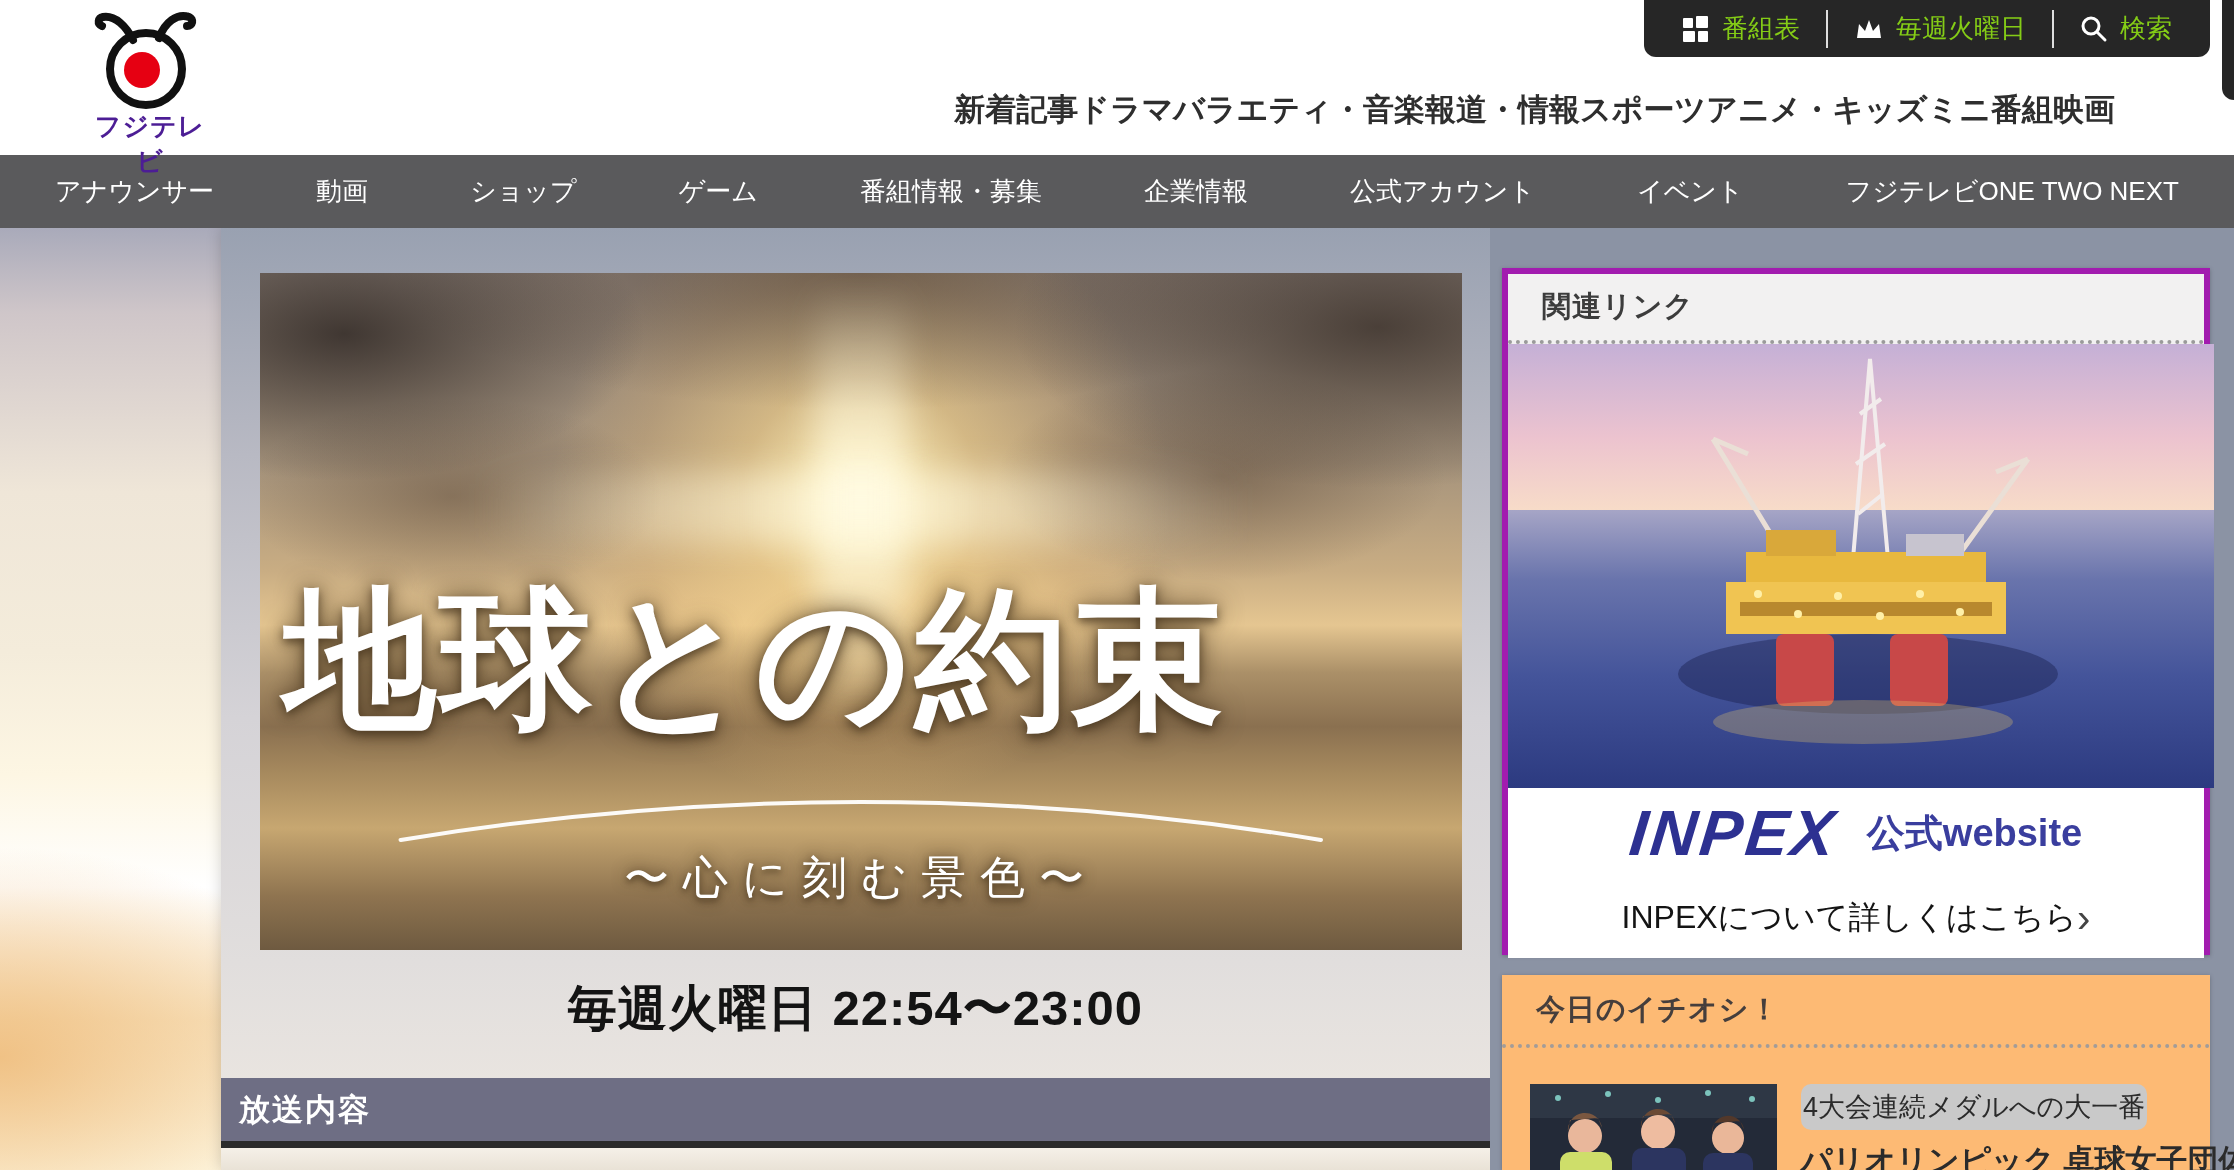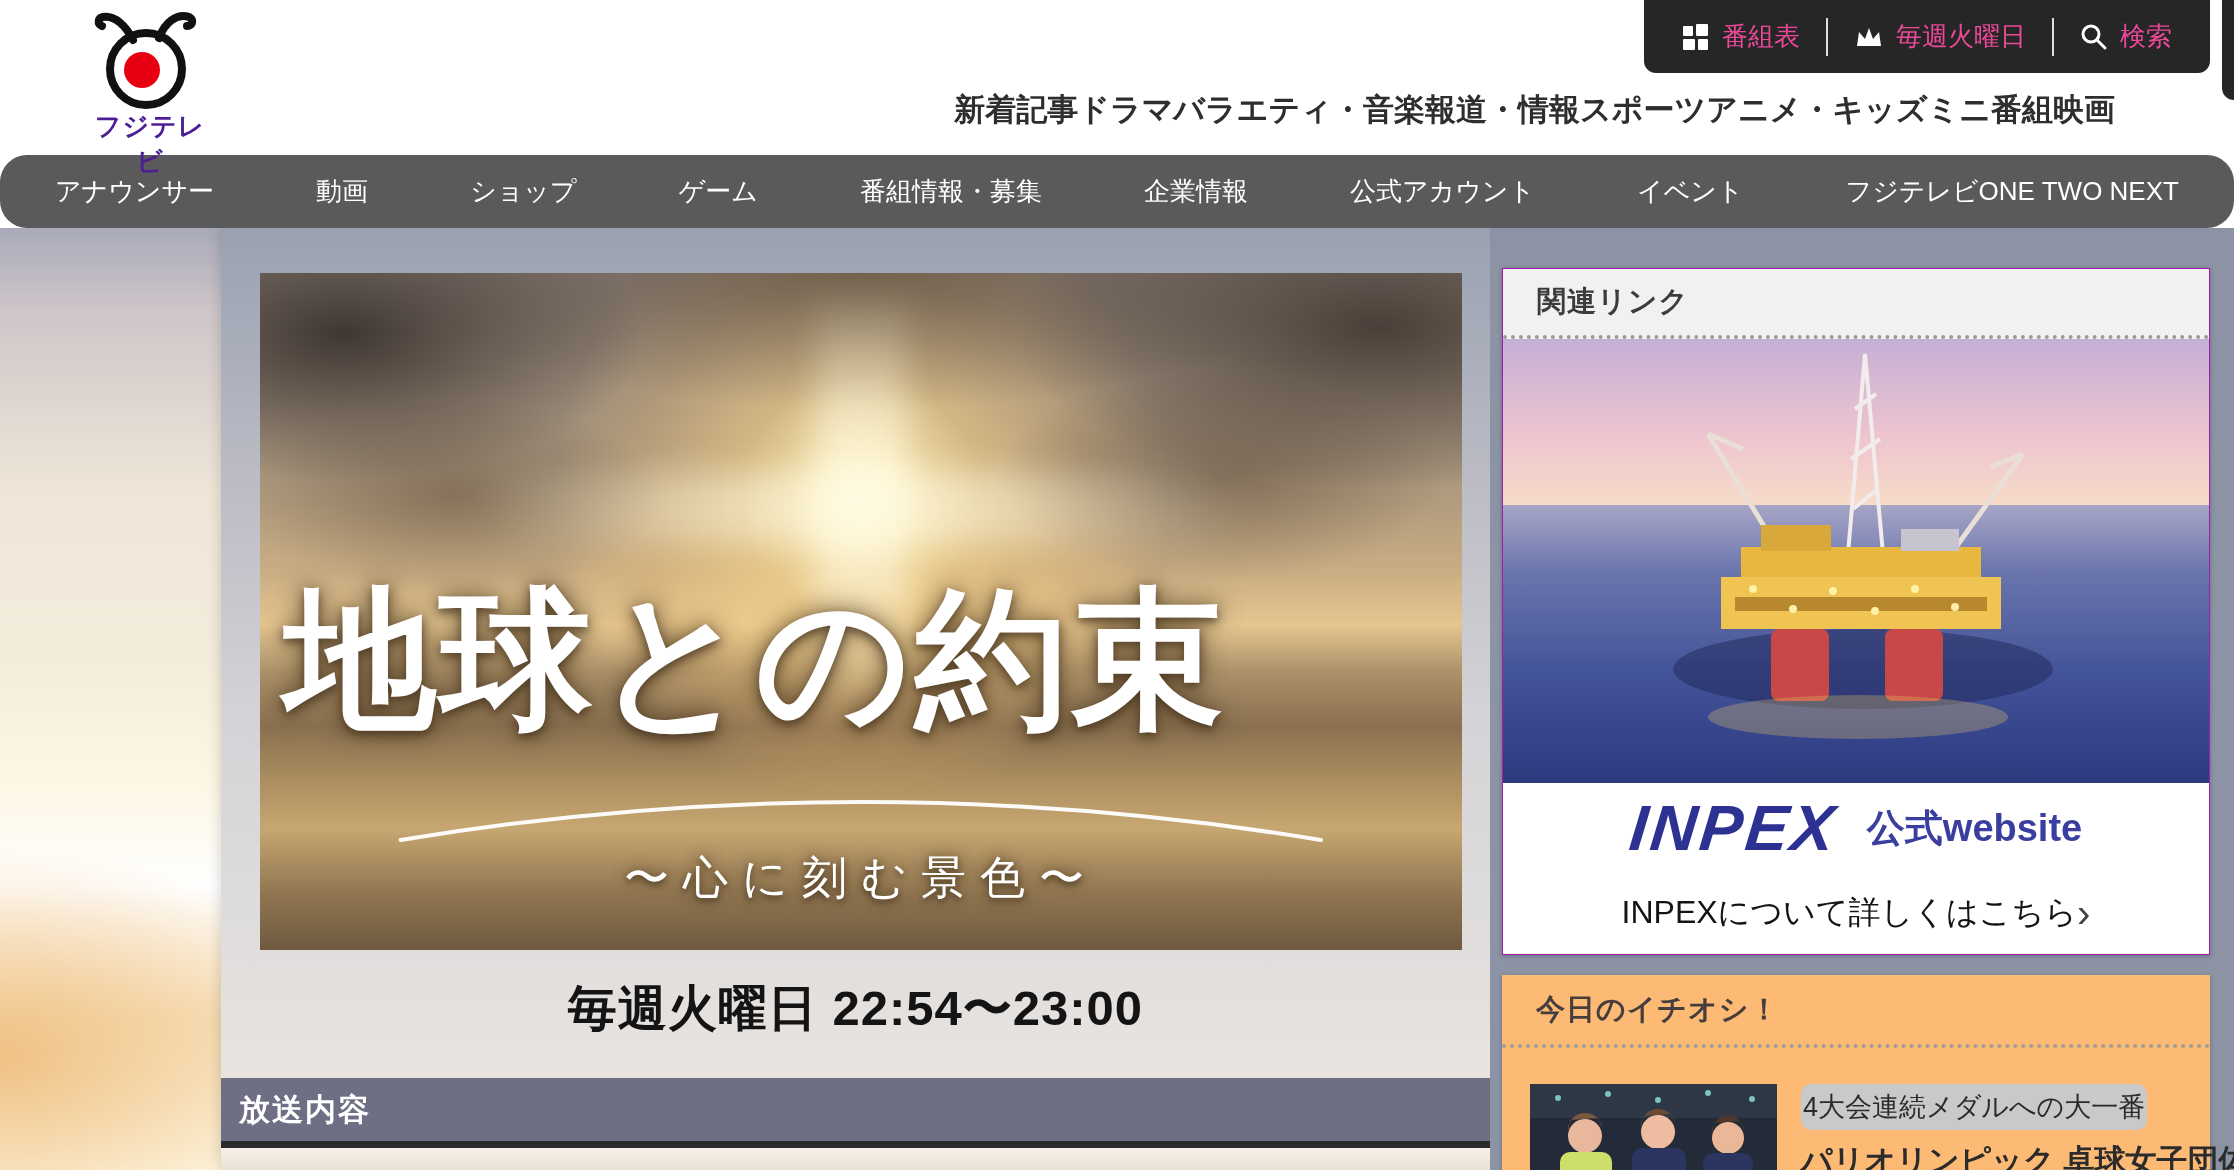"番組表" .utility-bar { color: #ec4899 -> #84cc16; padding: 8px 38px -> 0 38px }
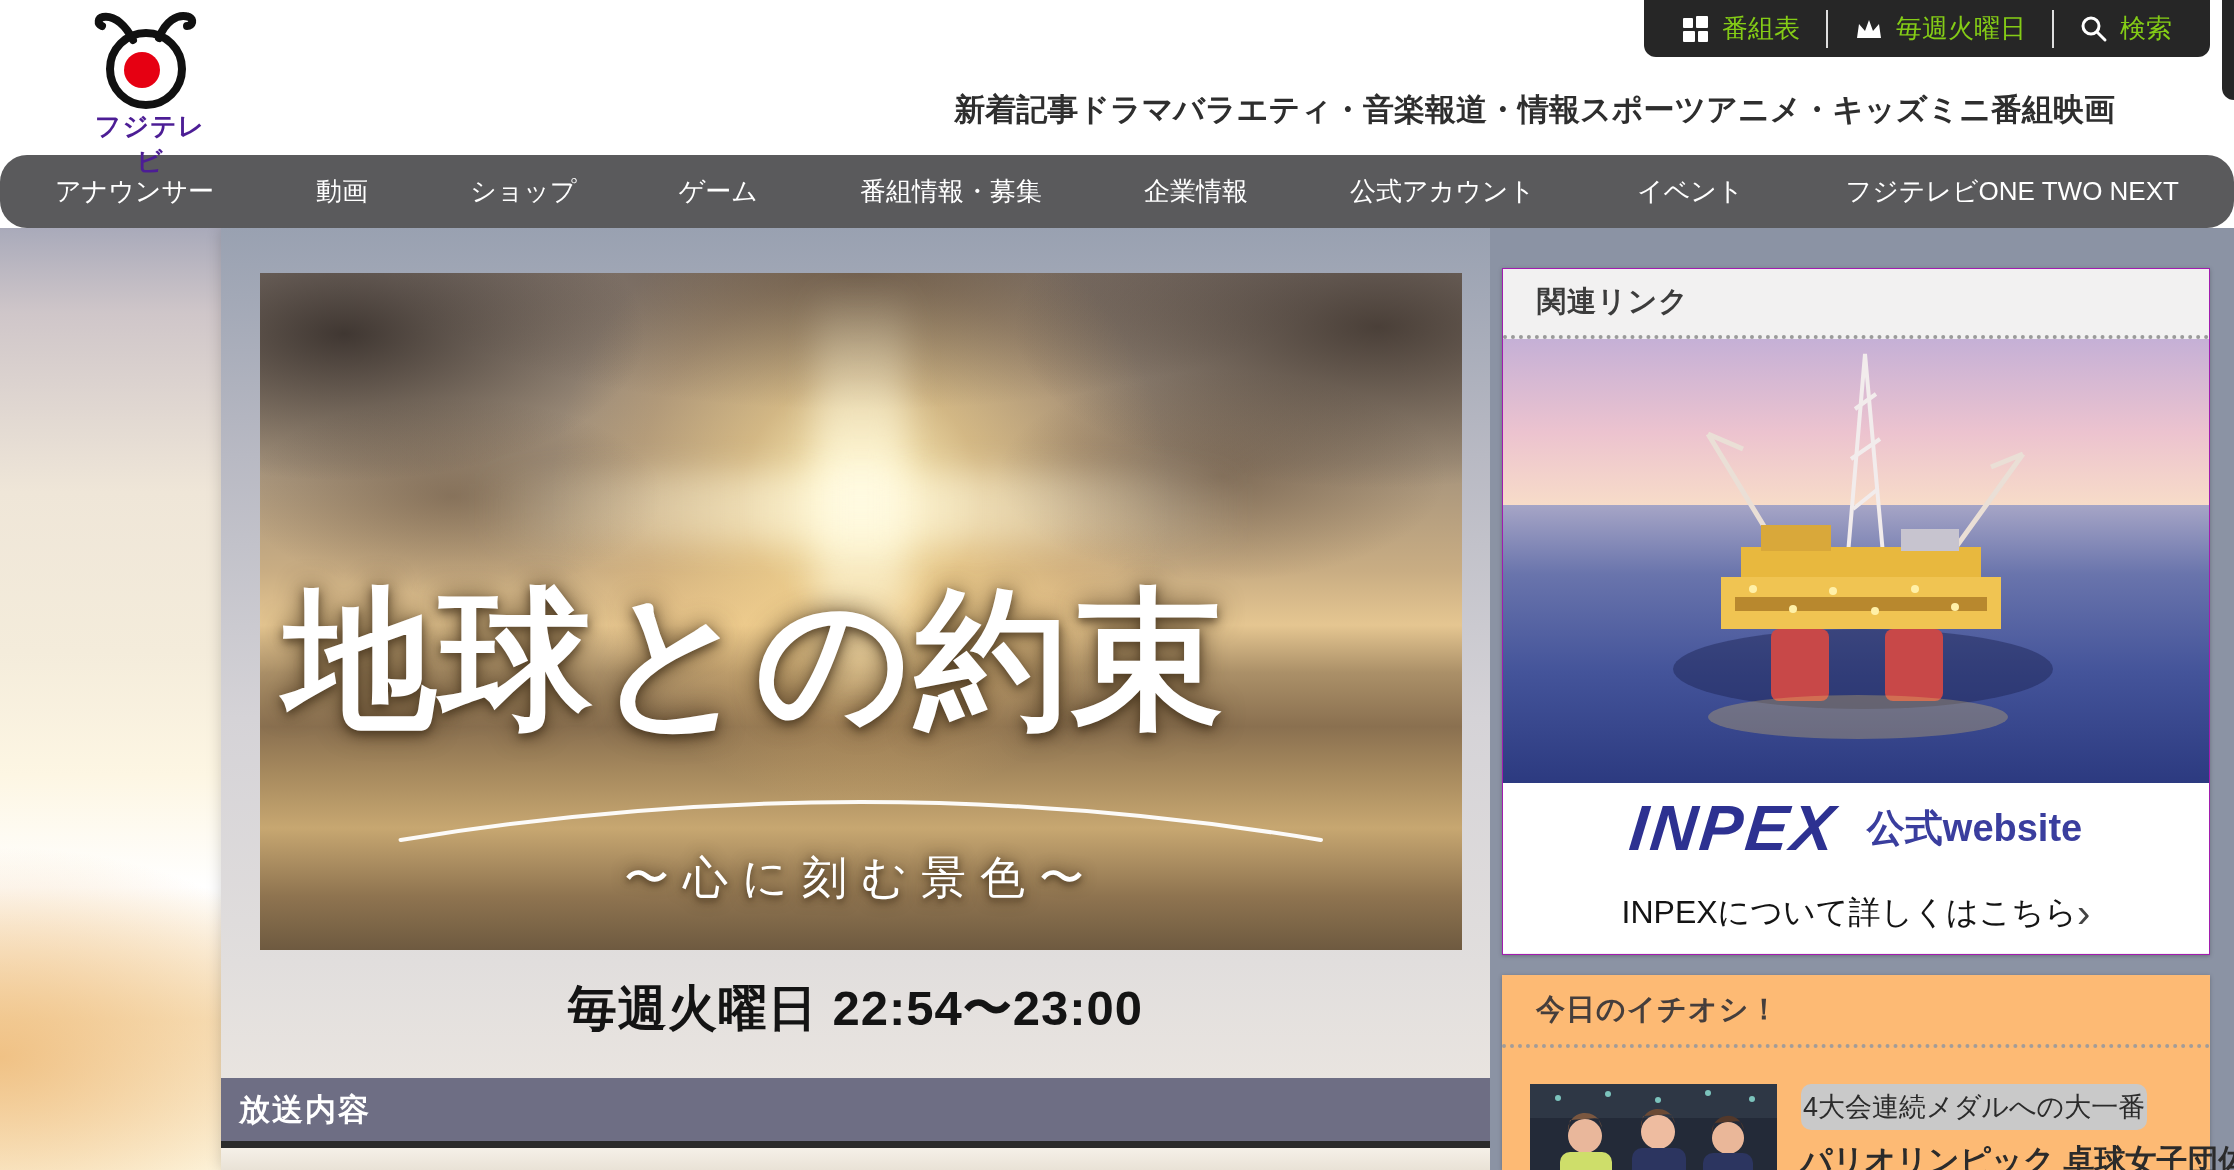"アナウンサー" .subnav { border-radius: 27px -> none }
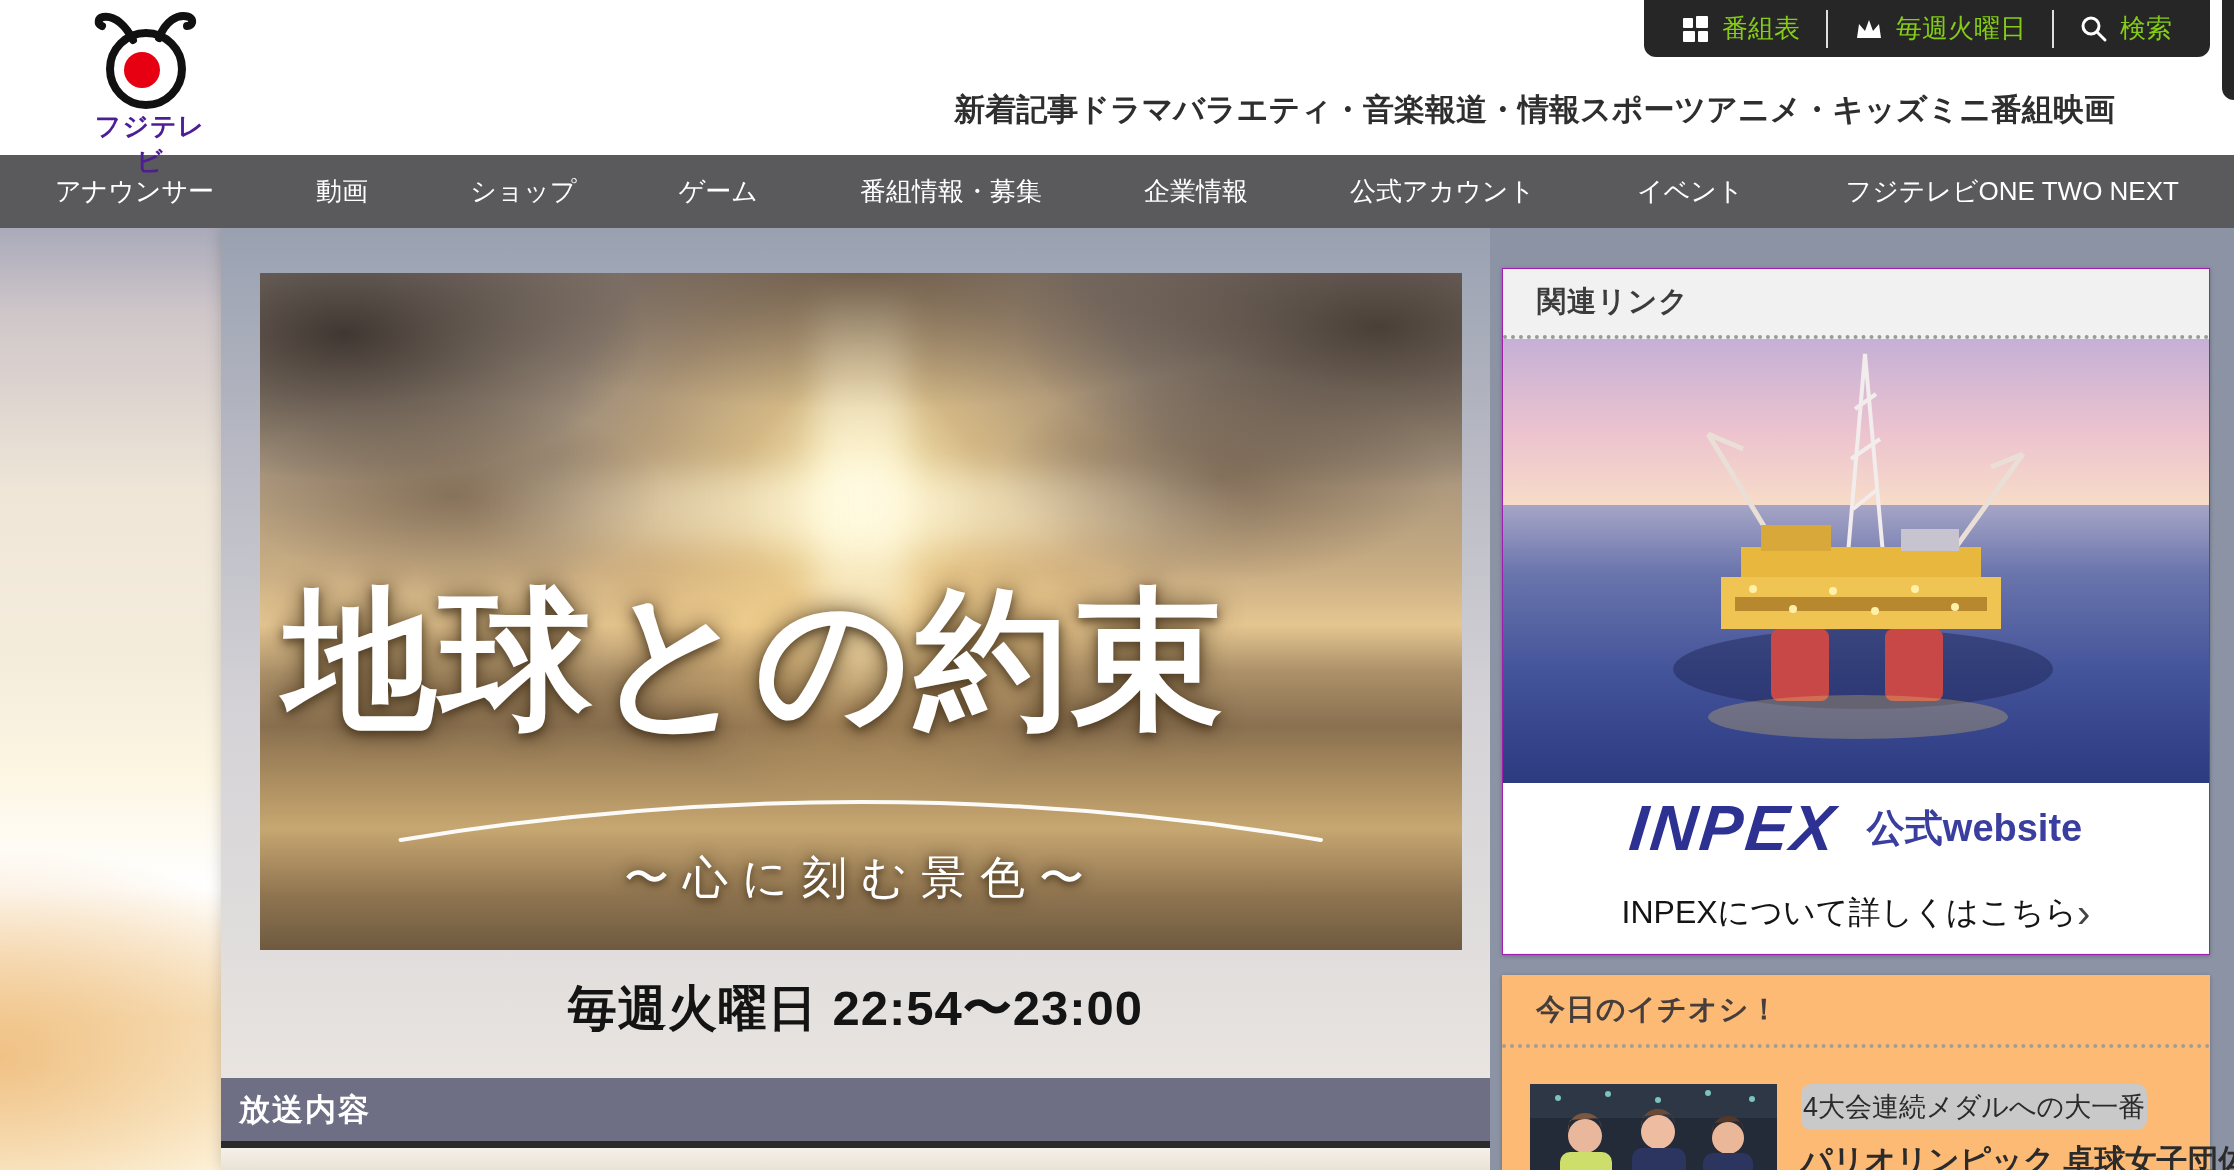"関連リンク" .card-related { border: 1px solid #a21caf -> 6px solid #a21caf }
